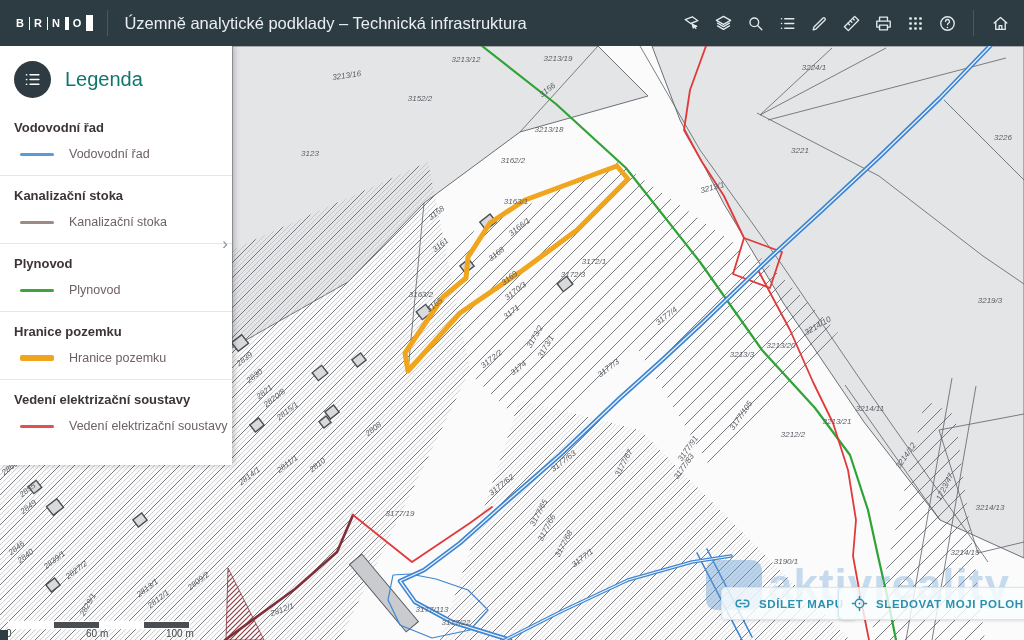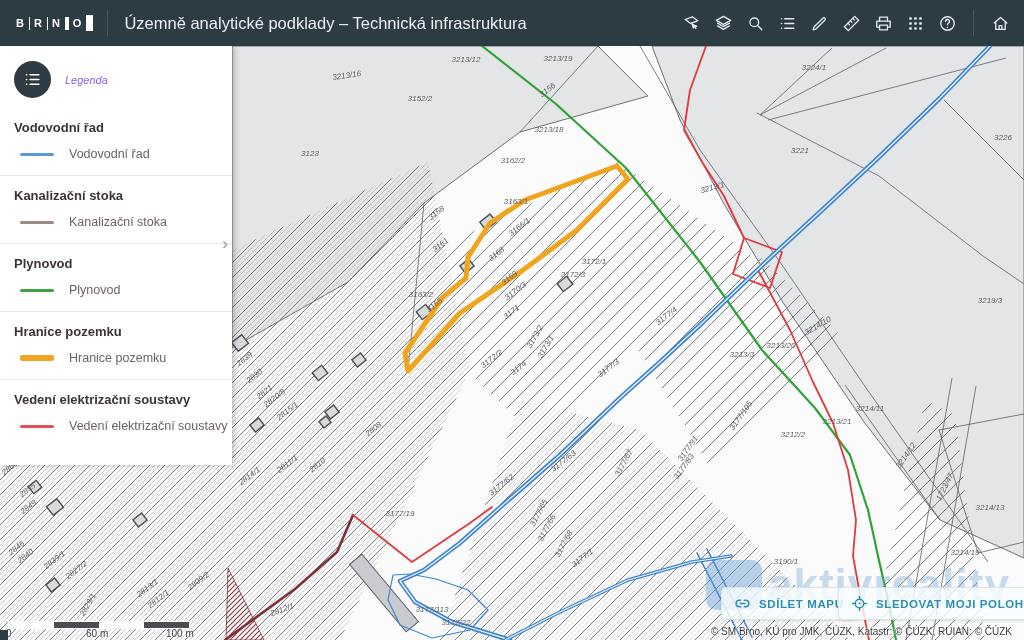"Legenda" #legend-title { color: #8b5cf6 -> #0f766e; font-size: 11px -> 20px; font-style: italic -> none }
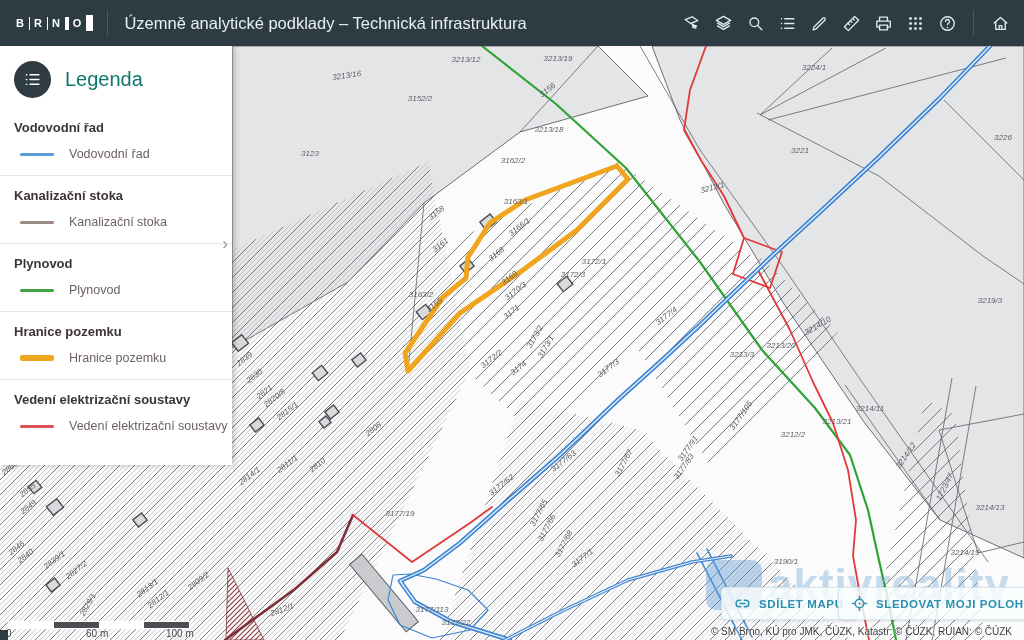"© SM Brno, KÚ pro" div { html: <div>© SM Brno, KÚ pro JMK, ČÚZK, Katastr: © ČÚZK, RUIAN: © ČÚZK</div> -> none }
